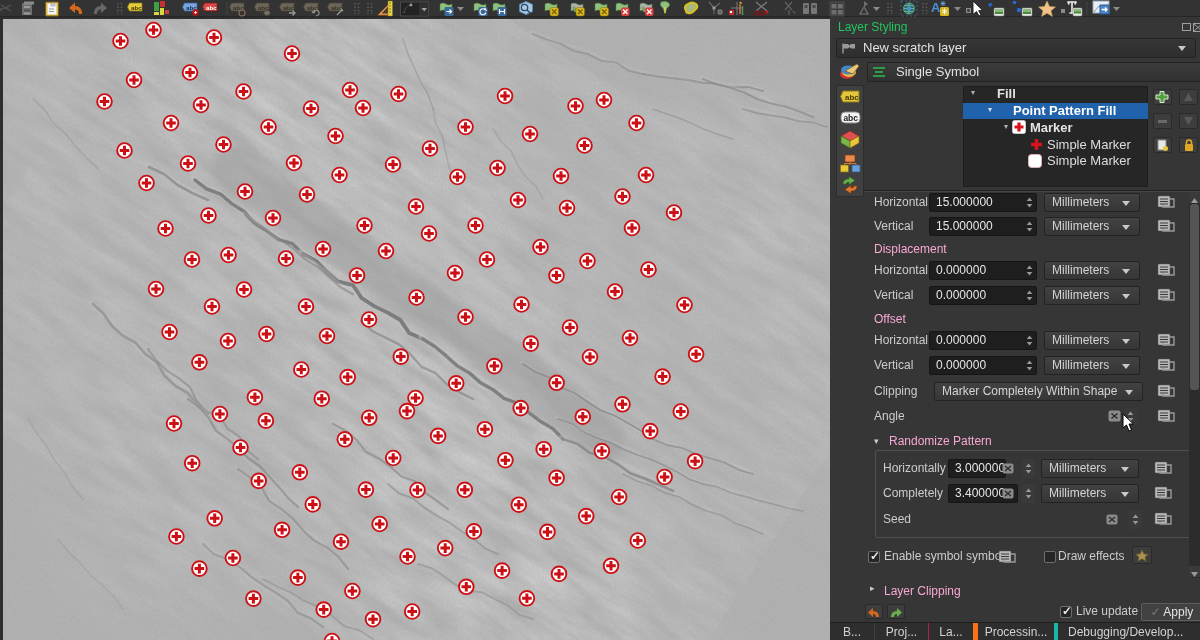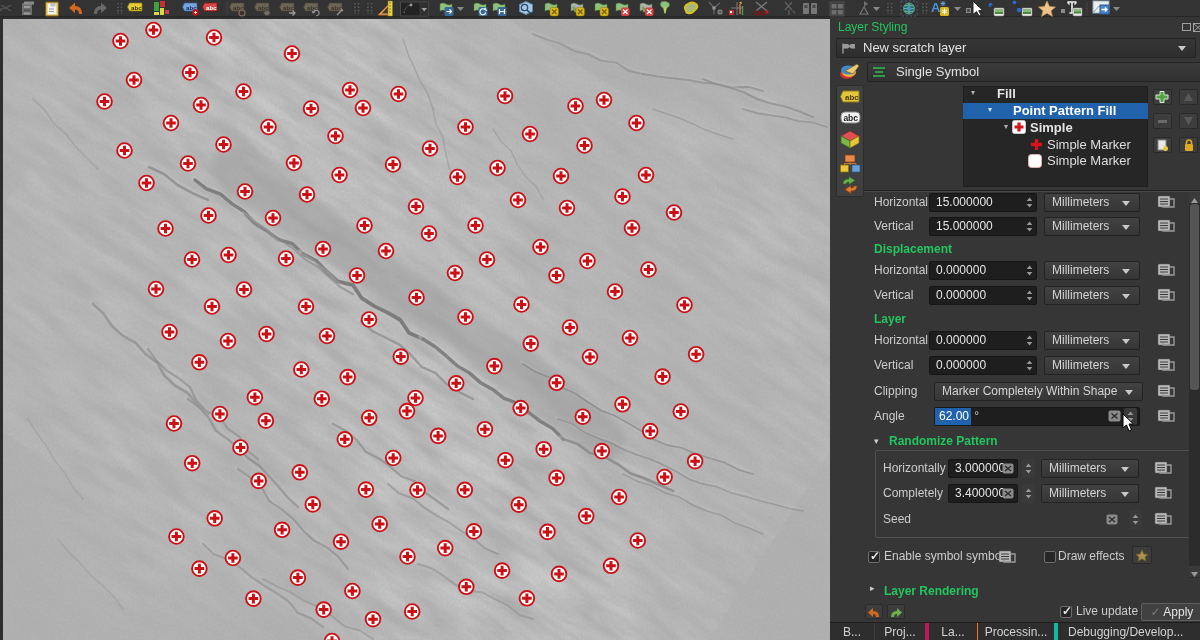"Simple" div.abs { text: Simple -> Marker }
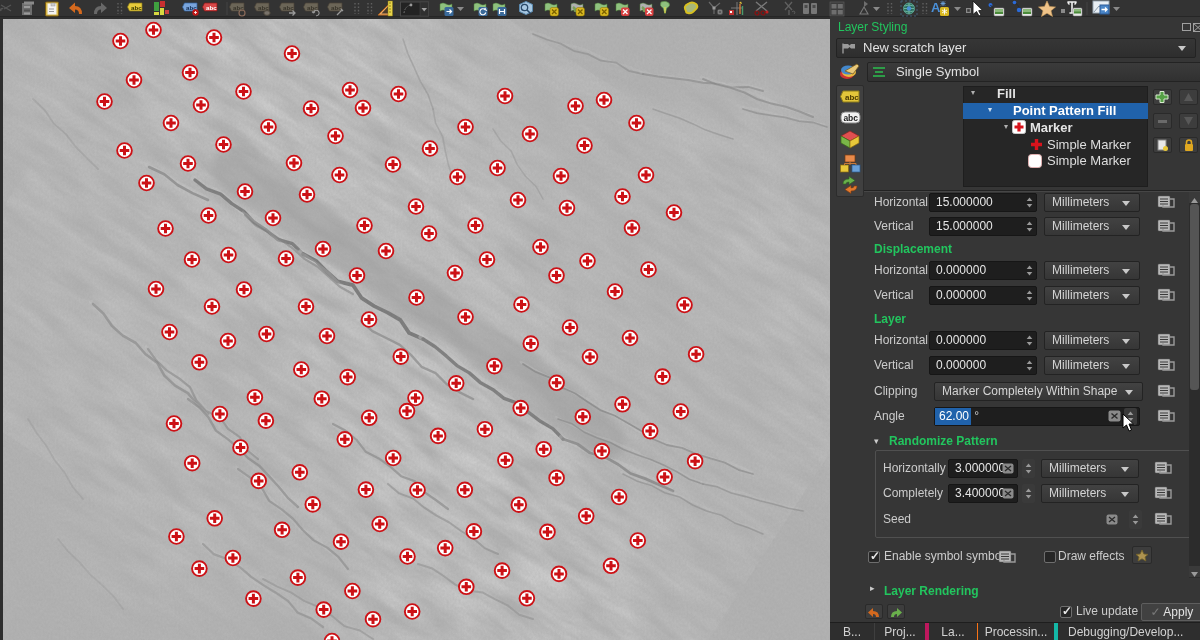"Displacement" .blbl { color: #22c55e -> #f9a8d4; font-weight: bold -> normal }
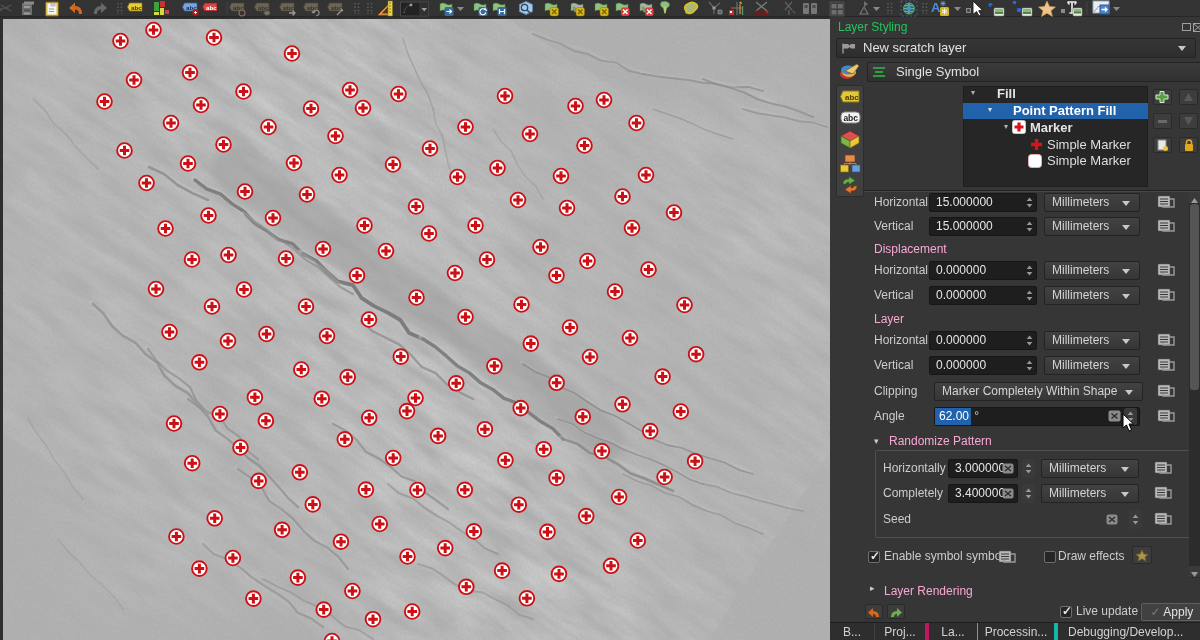"Layer" div.blbl { text: Layer -> Offset }
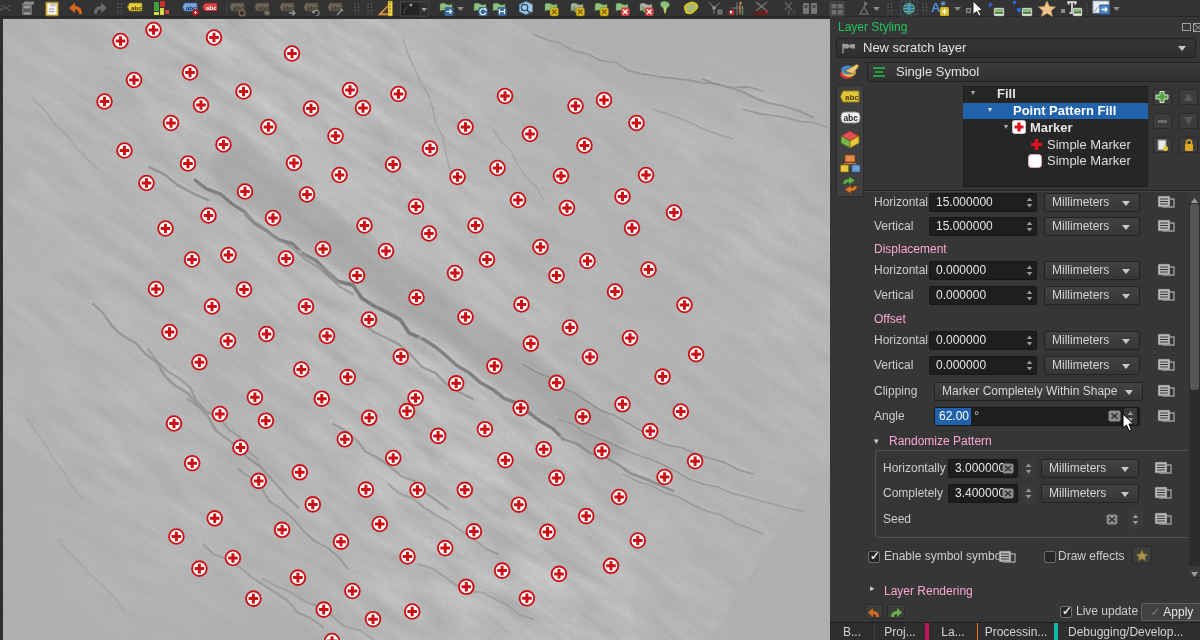"62.00 °" div.field { html: <div><span>62.00</span><span> °</span></div> -> none }
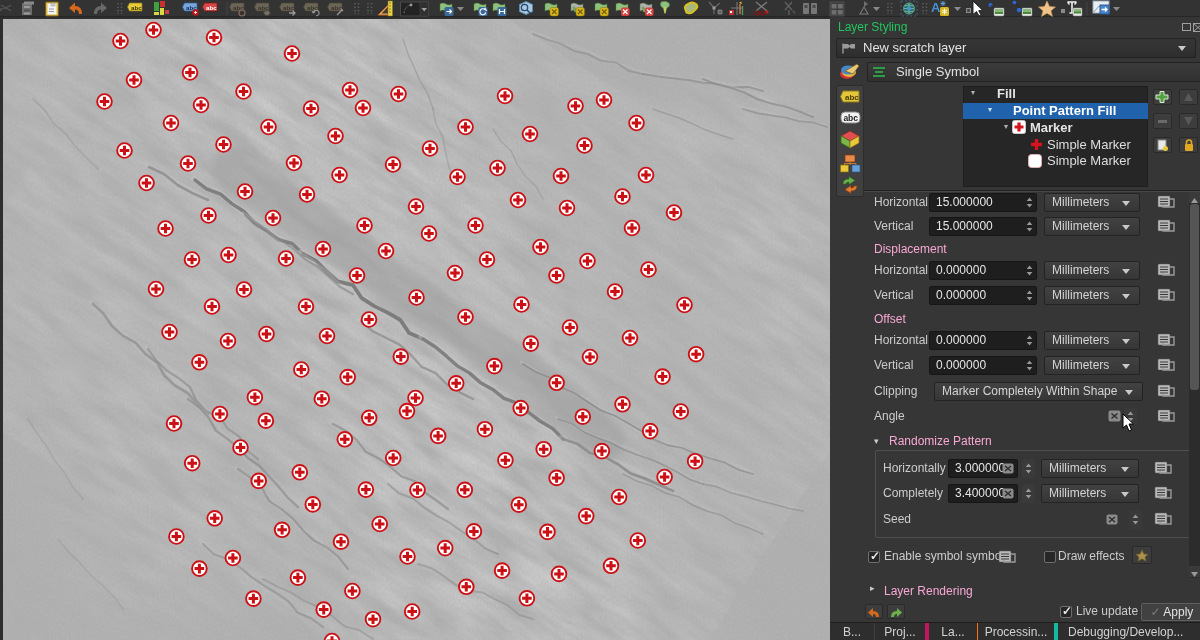"3.000000" div.field { width: 70px -> 58px }
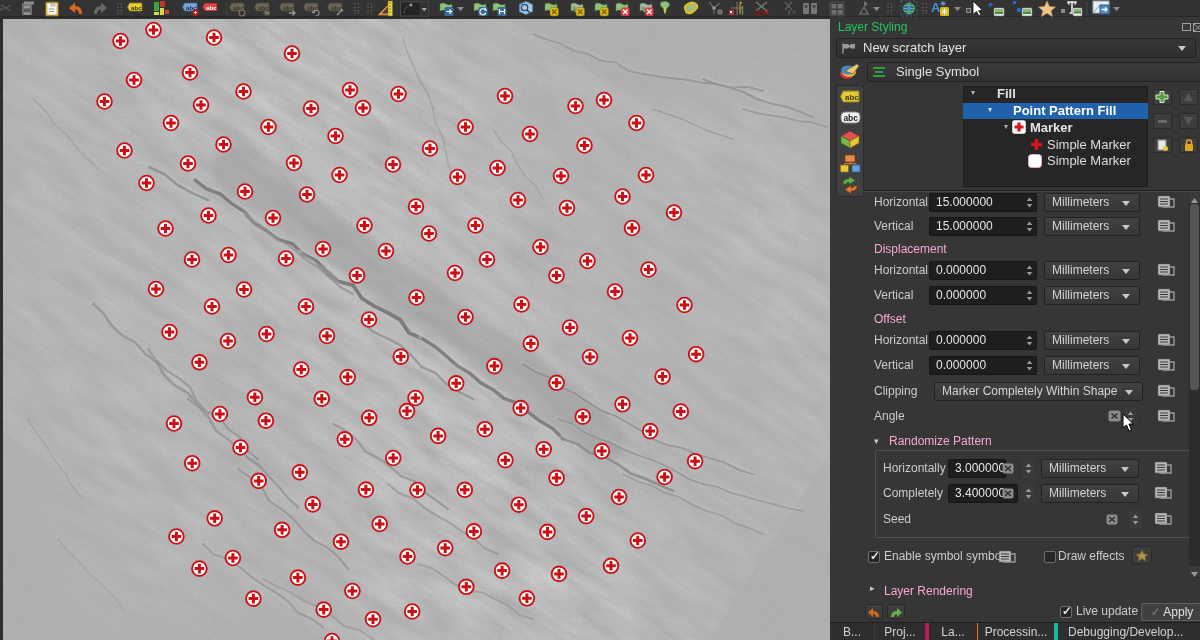"Layer Rendering" div.blbl { text: Rendering -> Clipping }
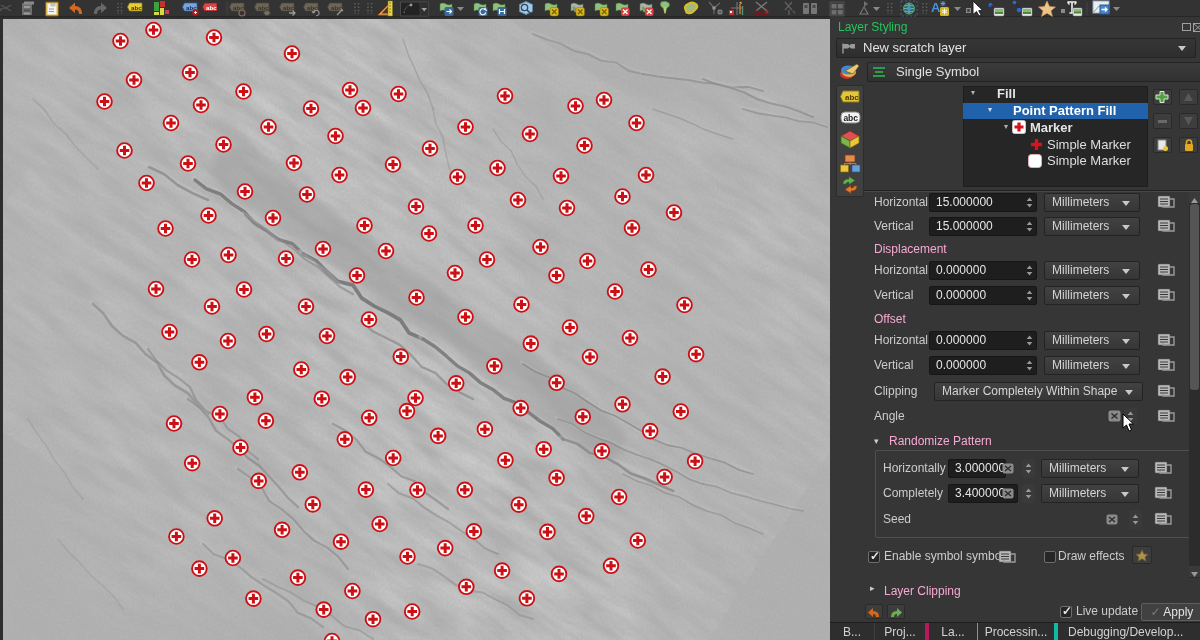"Proj..." div.abs { border-right: 4px solid #be185d -> 1px solid #be185d }
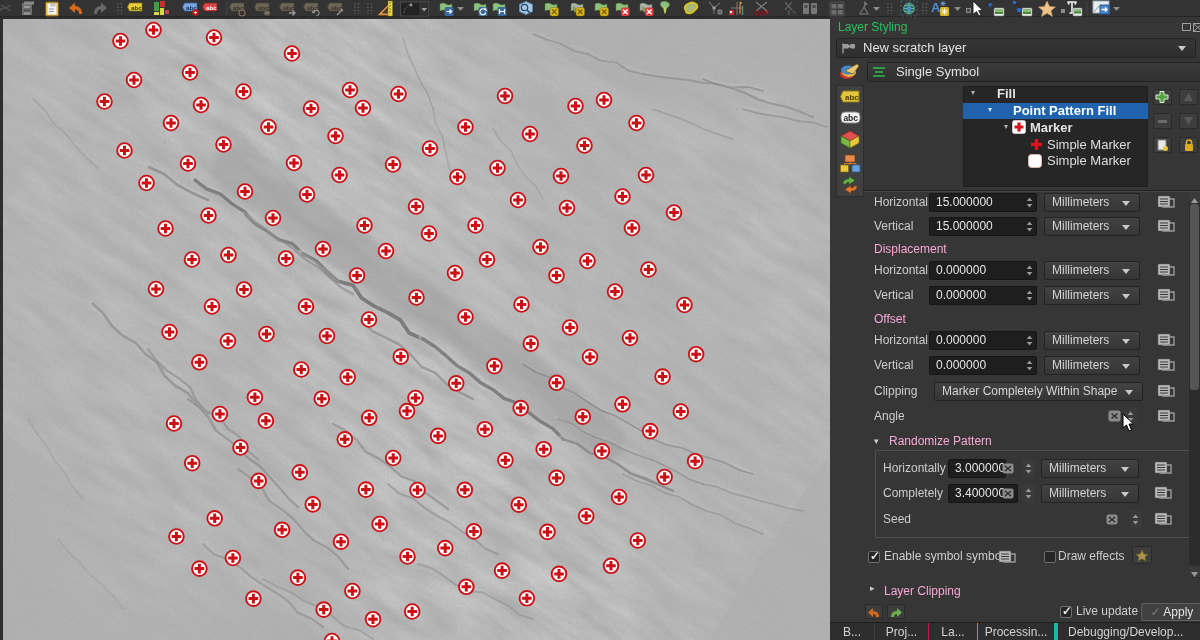"La..." div.abs { border-right: 1px solid #f97316 -> 5px solid #f97316 }
